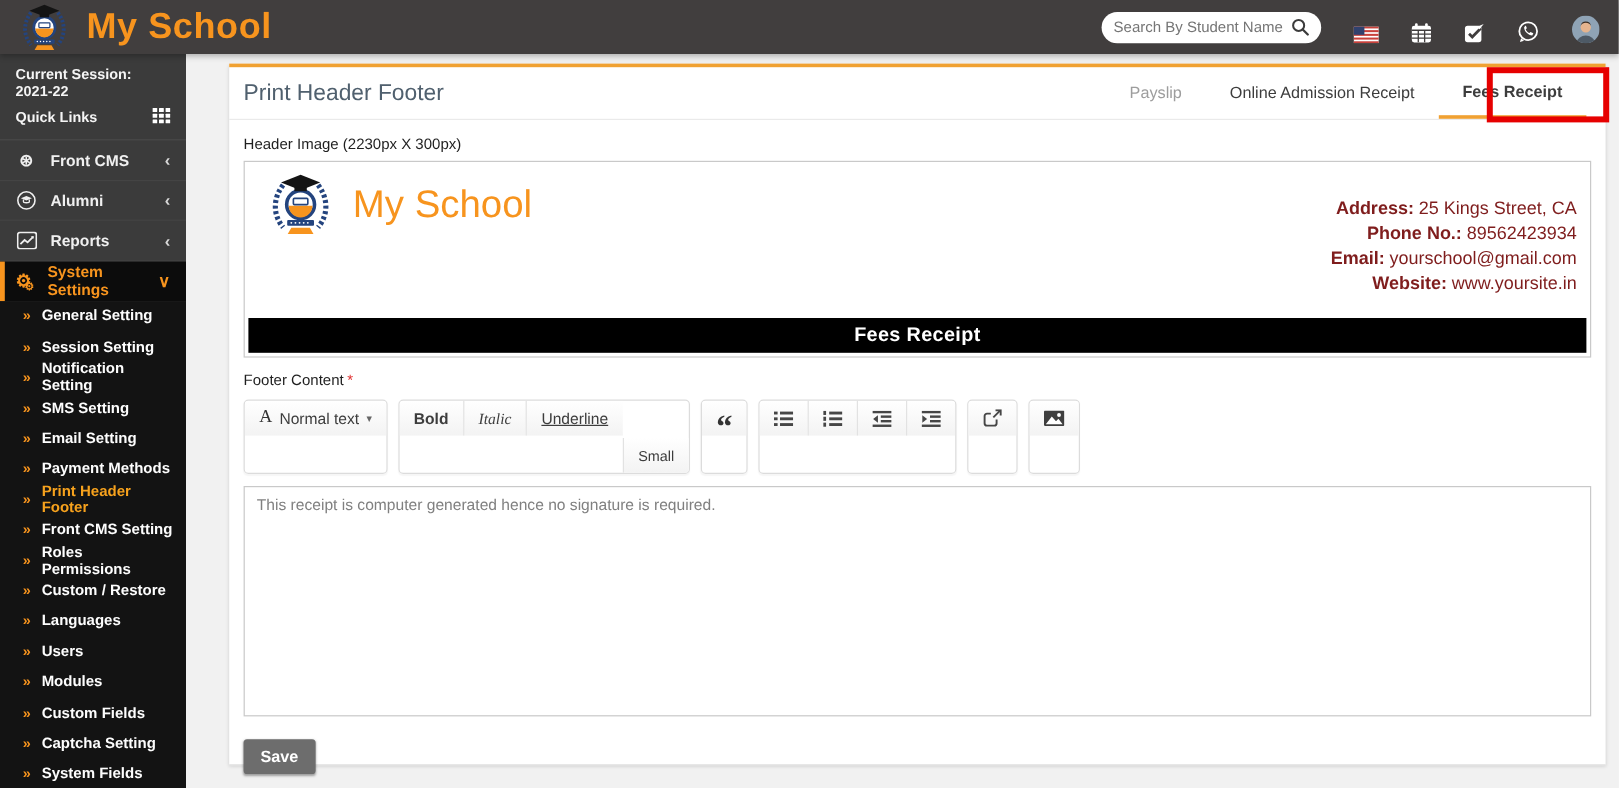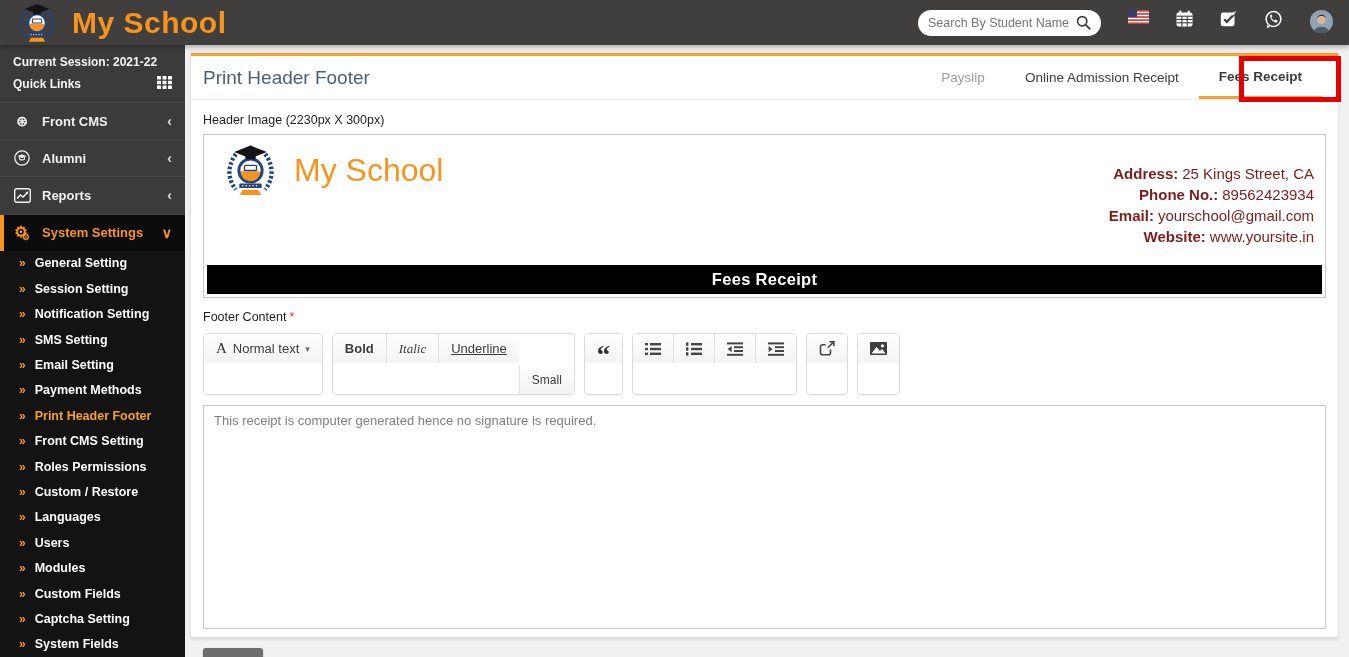"Search By Student Name" .topbar-right { align-items: flex-start -> flex-end }
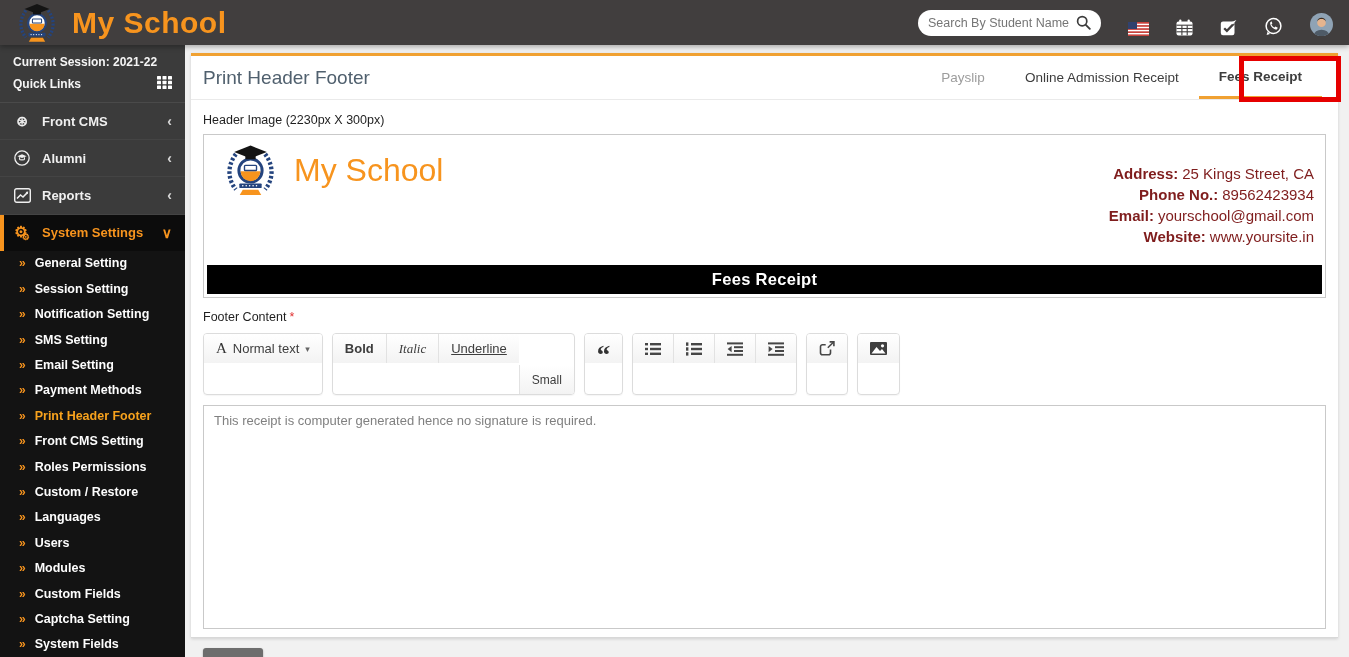"Current Session: 2021-22" .sidebar { width: 185px -> 155px }
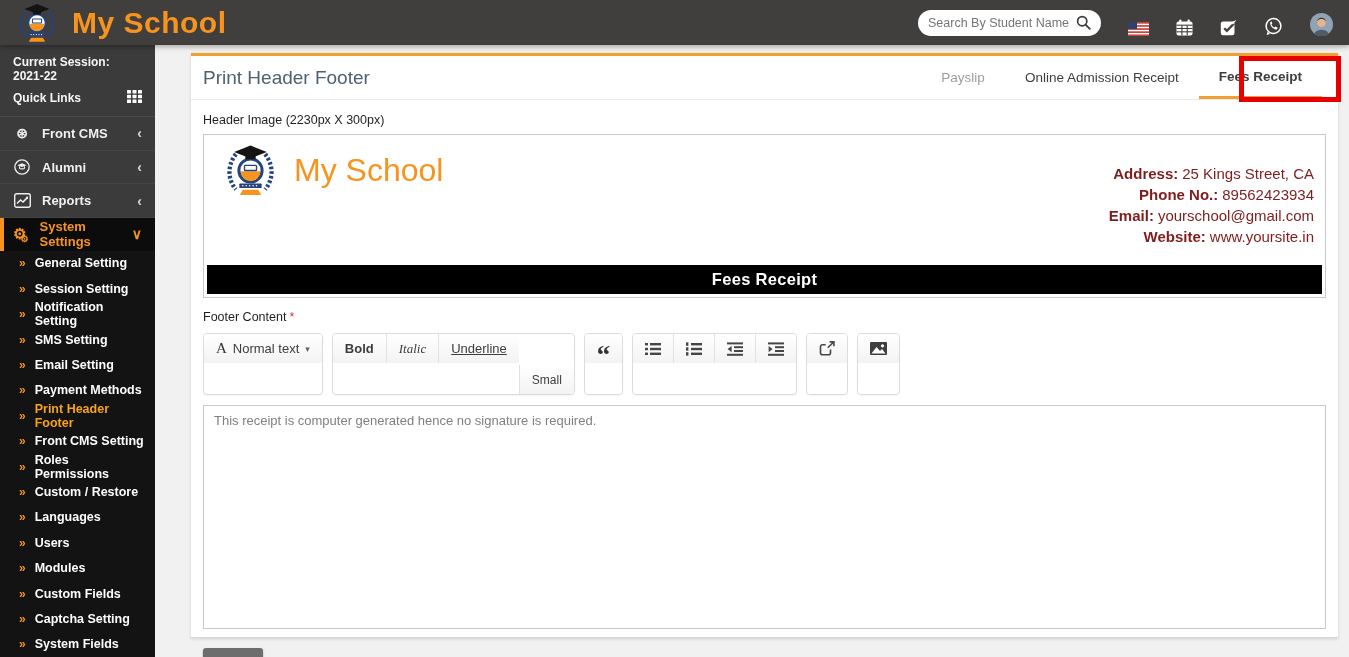"This receipt is computer generated" .editor { height: 224px -> 192px }
